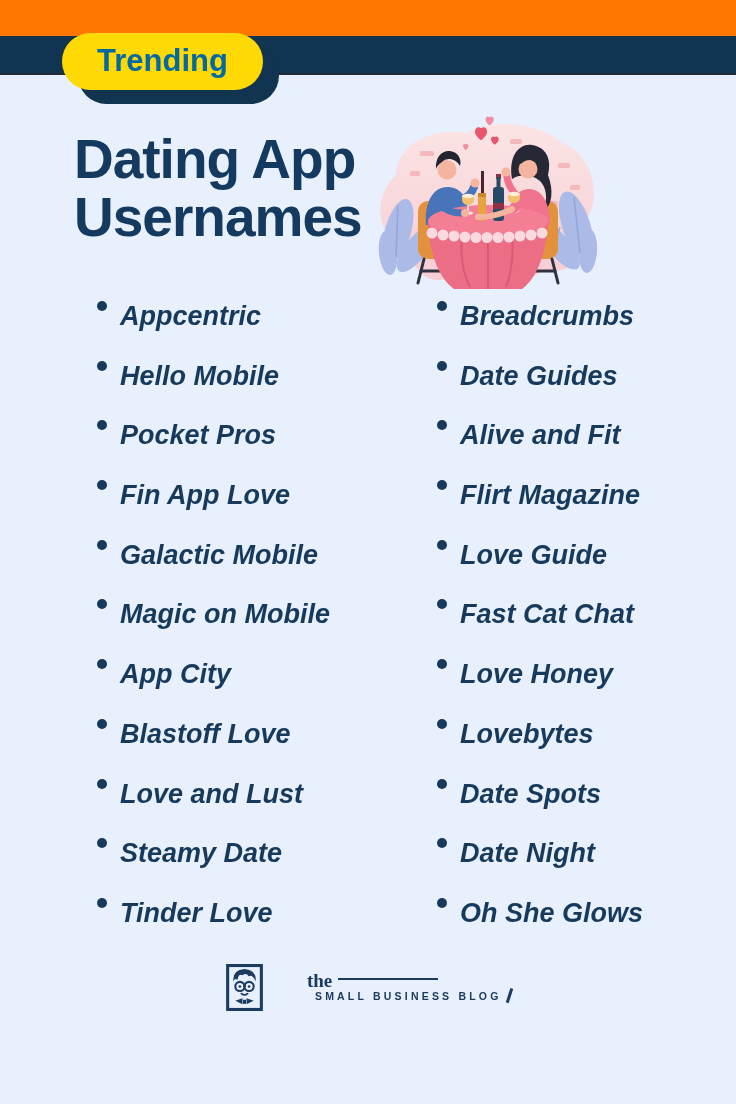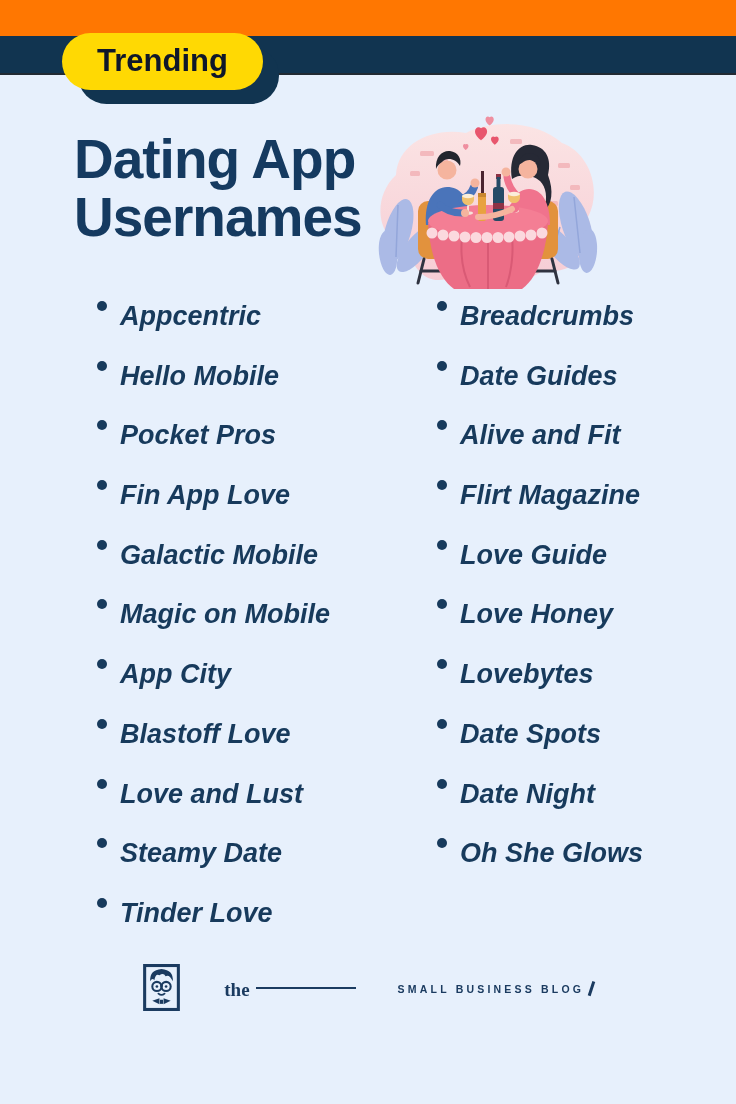"Trending" .badge { color: #0f172a -> #0369a1 }
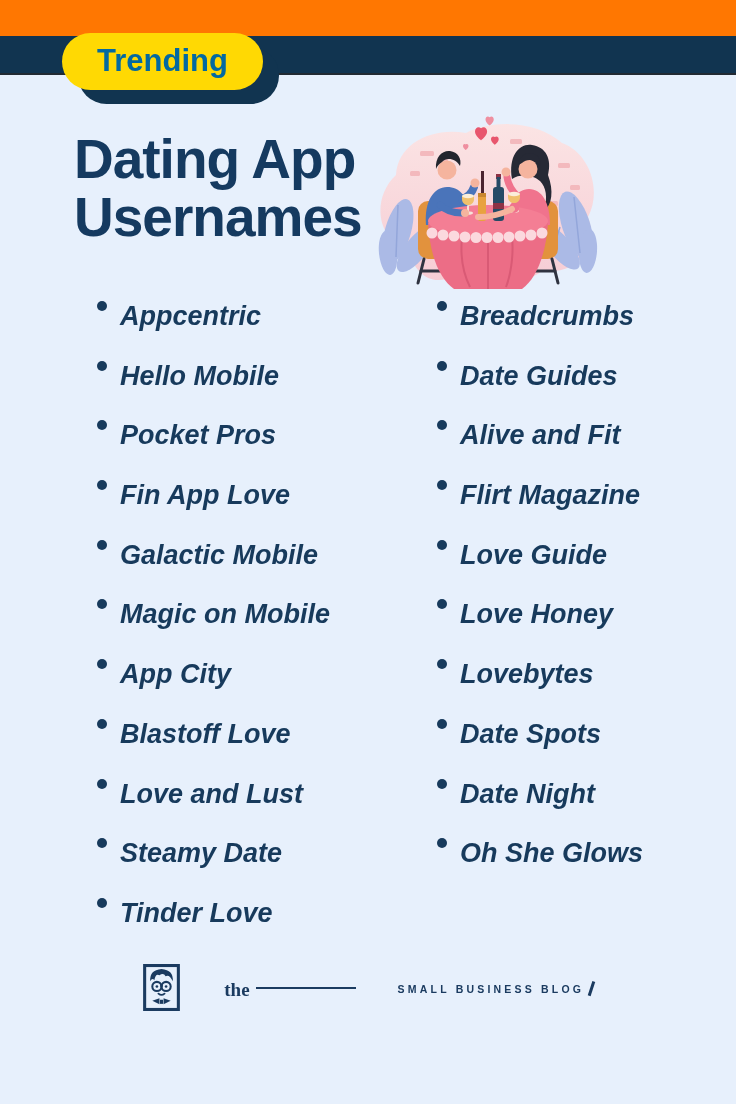"Fast Cat Chat" li.row { html: none -> <li> <span></span> <span>Fast Cat Chat</span> </li> }
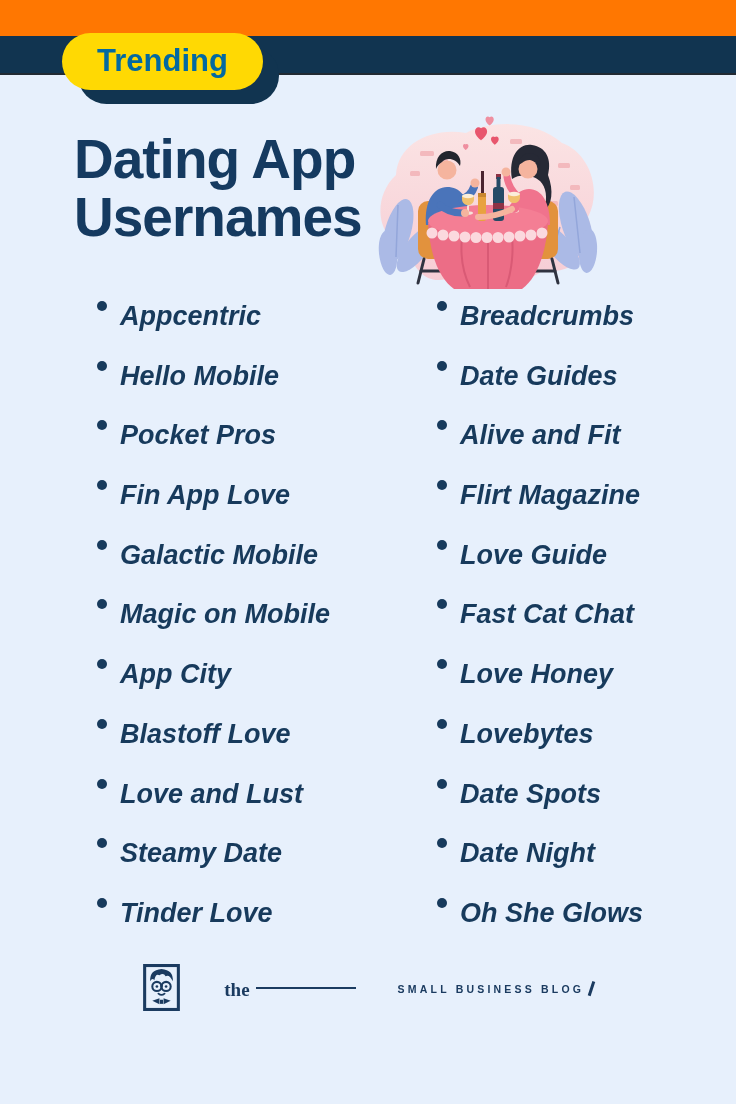"the" .logo-text { flex-direction: row -> column }
